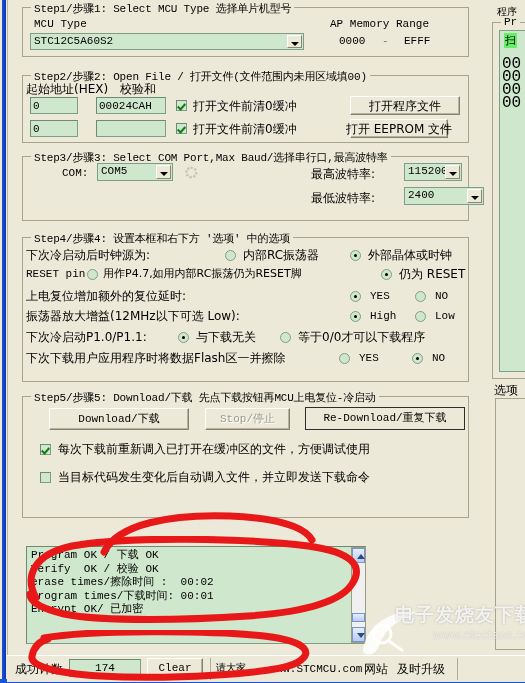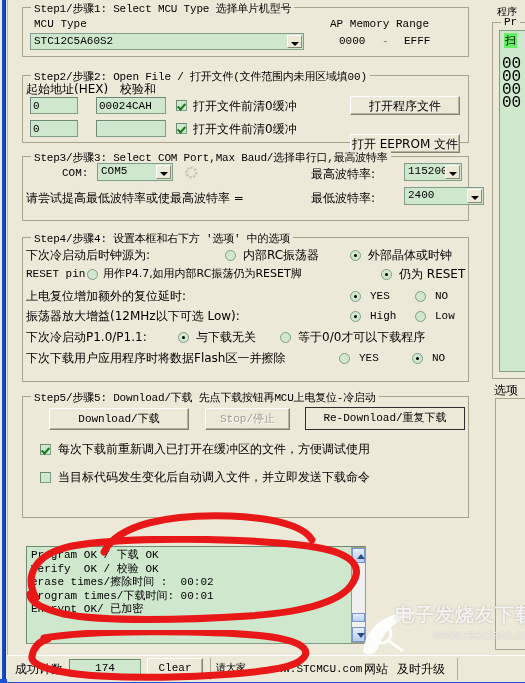"打开 EEPROM 文件" div.btn { top: 134px -> 119px; width: 110px -> 98px }
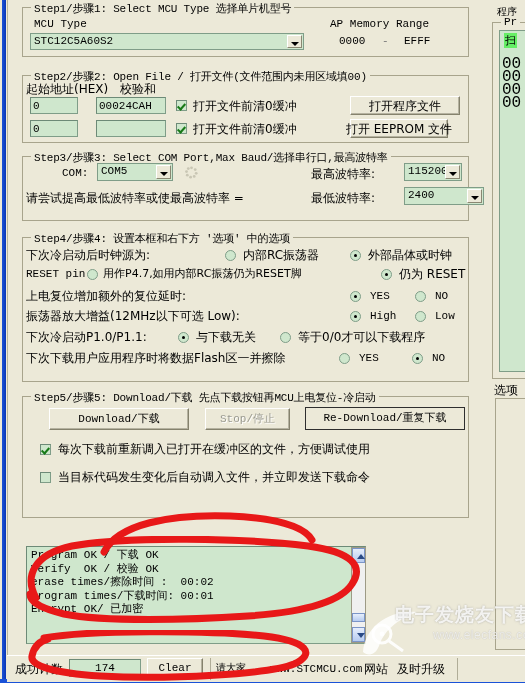"请尝试提高最低波特率或使最高波特率 =" div.lblcn { html: <div>请尝试提高最低波特率或使最高波特率 =</div> -> none }
